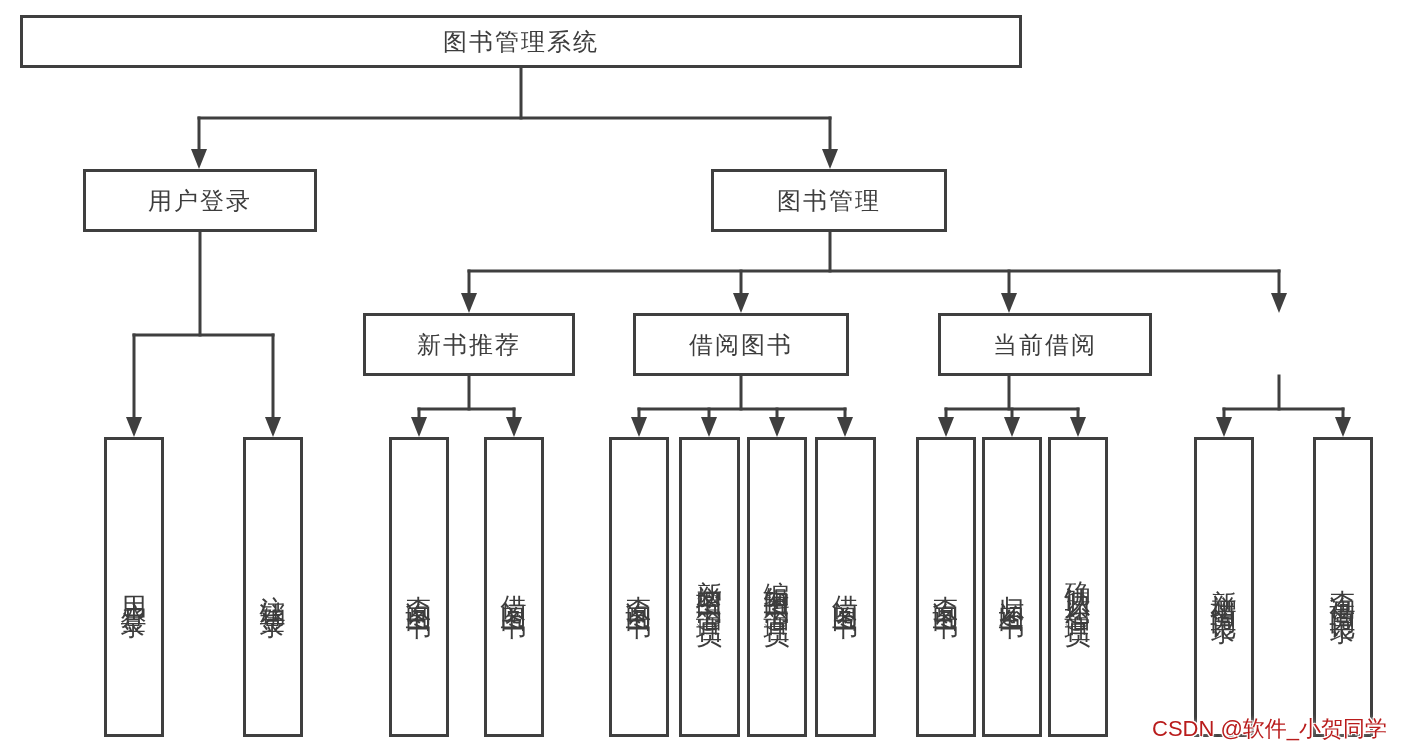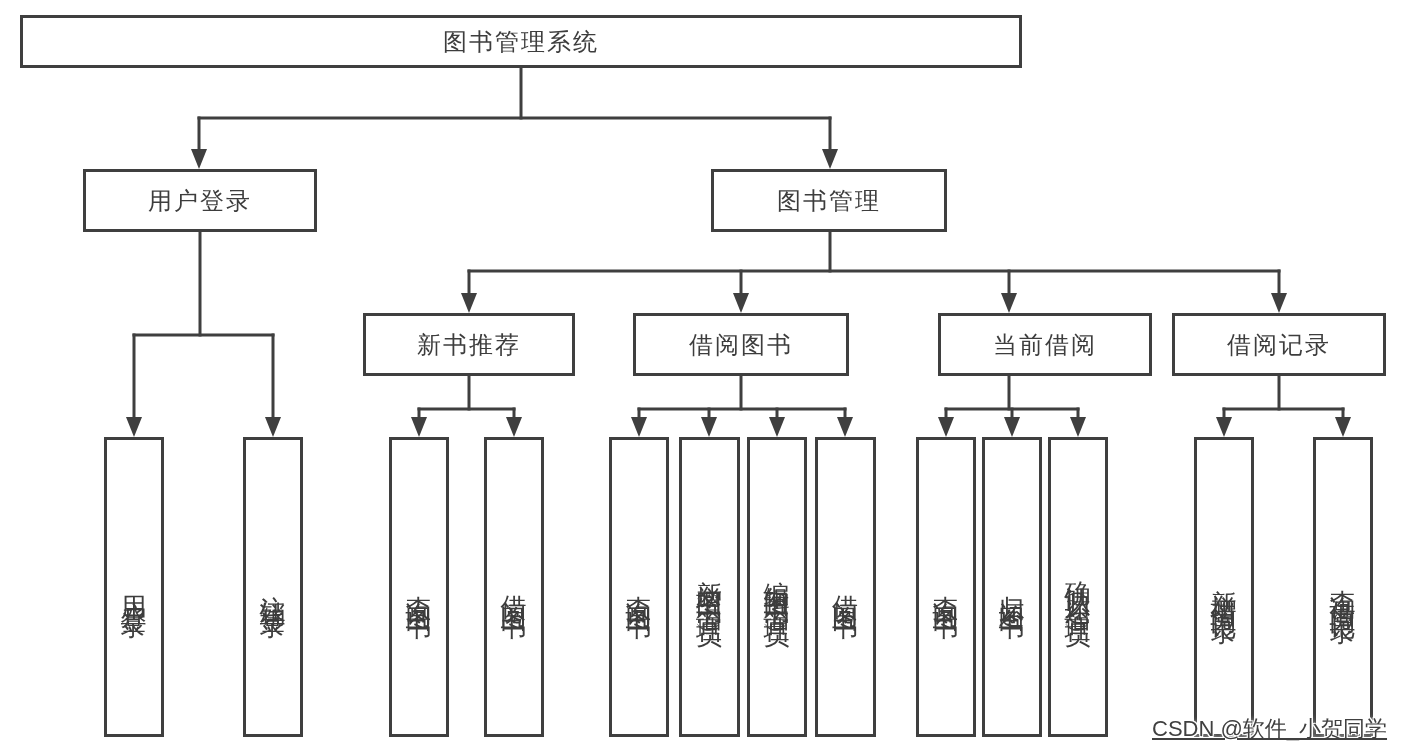"借阅记录" div.node { html: <div> <span>借阅记录</span> </div> -> none }
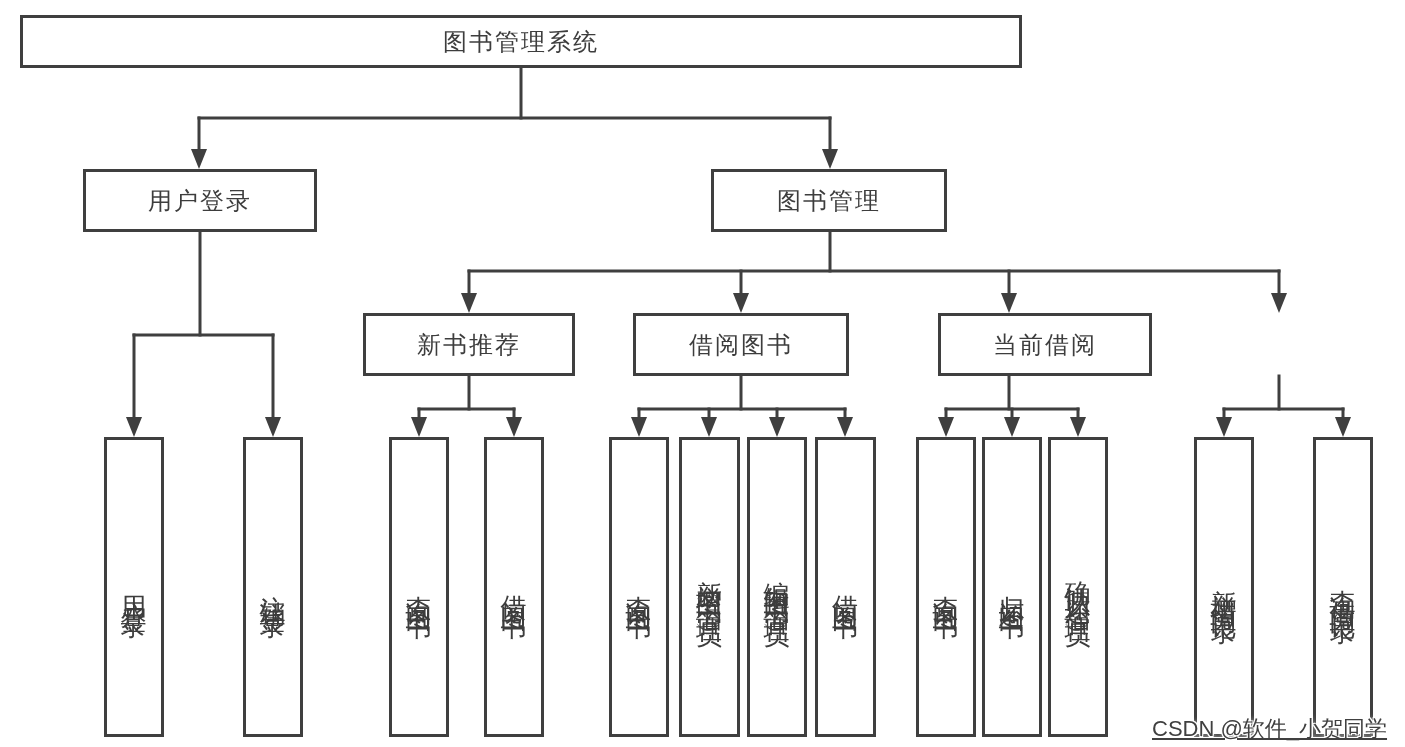"CSDN @软件_小贺同学" .watermark { color: #404040 -> #b91c1c; text-decoration: underline -> none }
